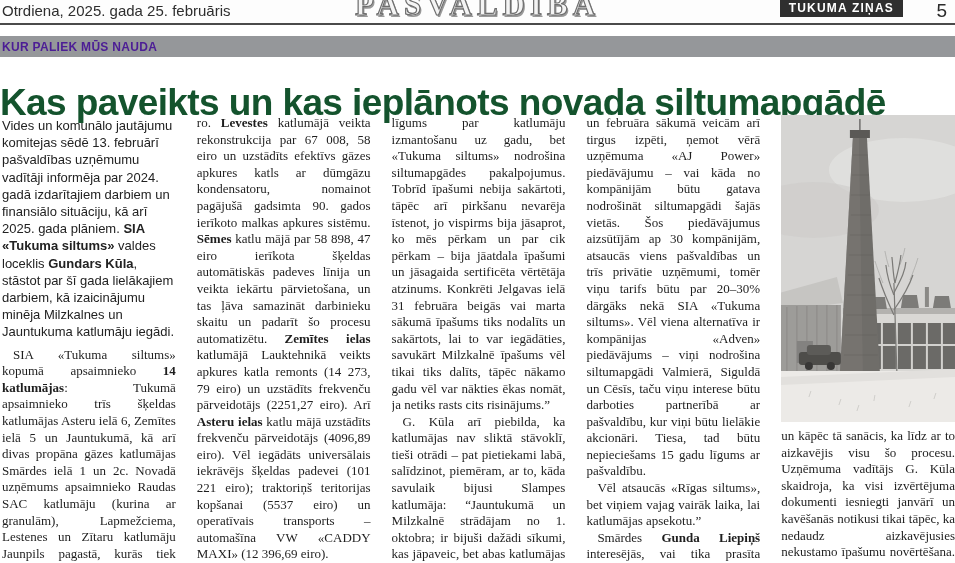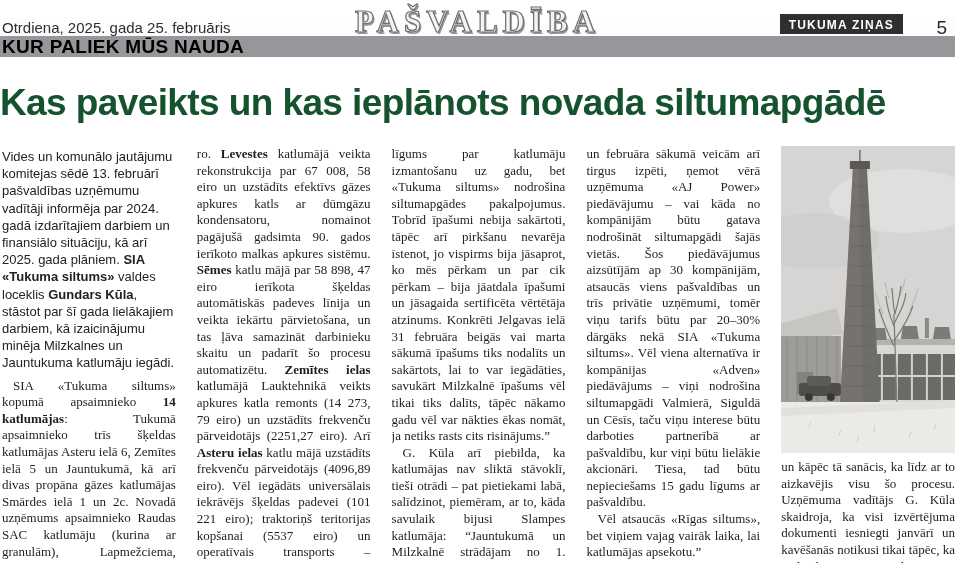"Otrdiena, 2025. gada 25. februāris" .topbar { margin-top: 17px -> none }
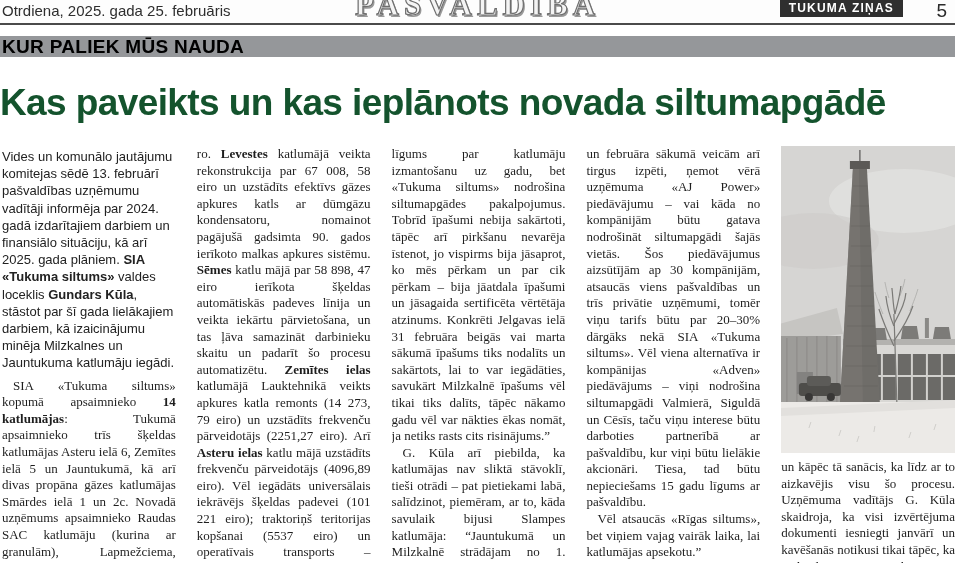"KUR PALIEK MŪS NAUDA" .kicker { color: #000000 -> #4c1d95; font-size: 19px -> 12px }
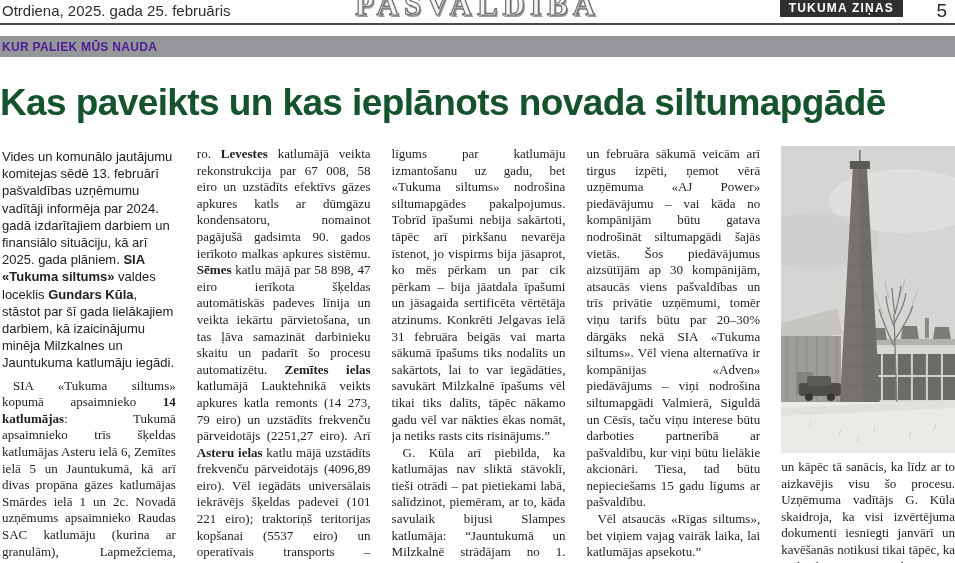"Vides un komunālo jautājumu komitejas" .body-grid { margin-top: 31px -> none }
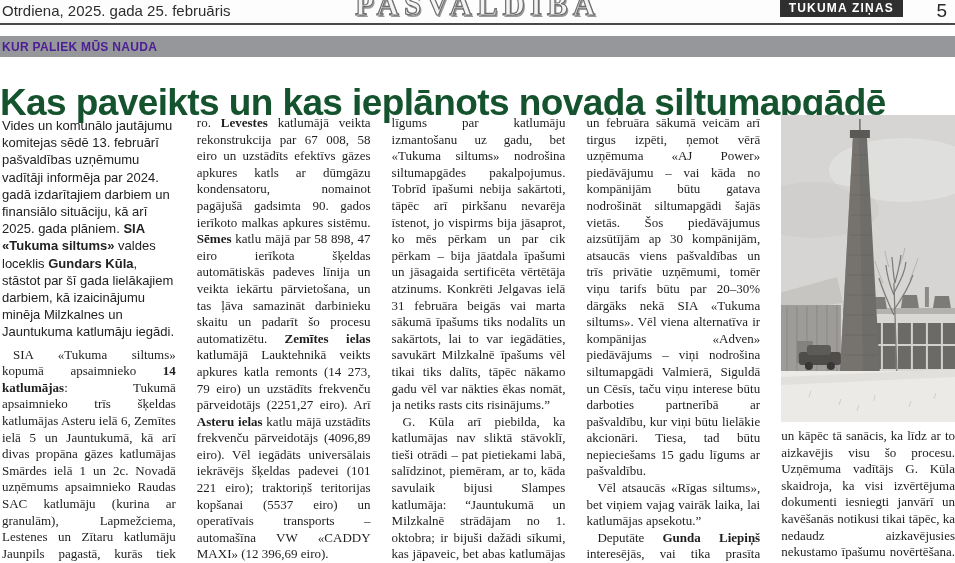"Deputāte" span { text: Deputāte -> Smārdes }
